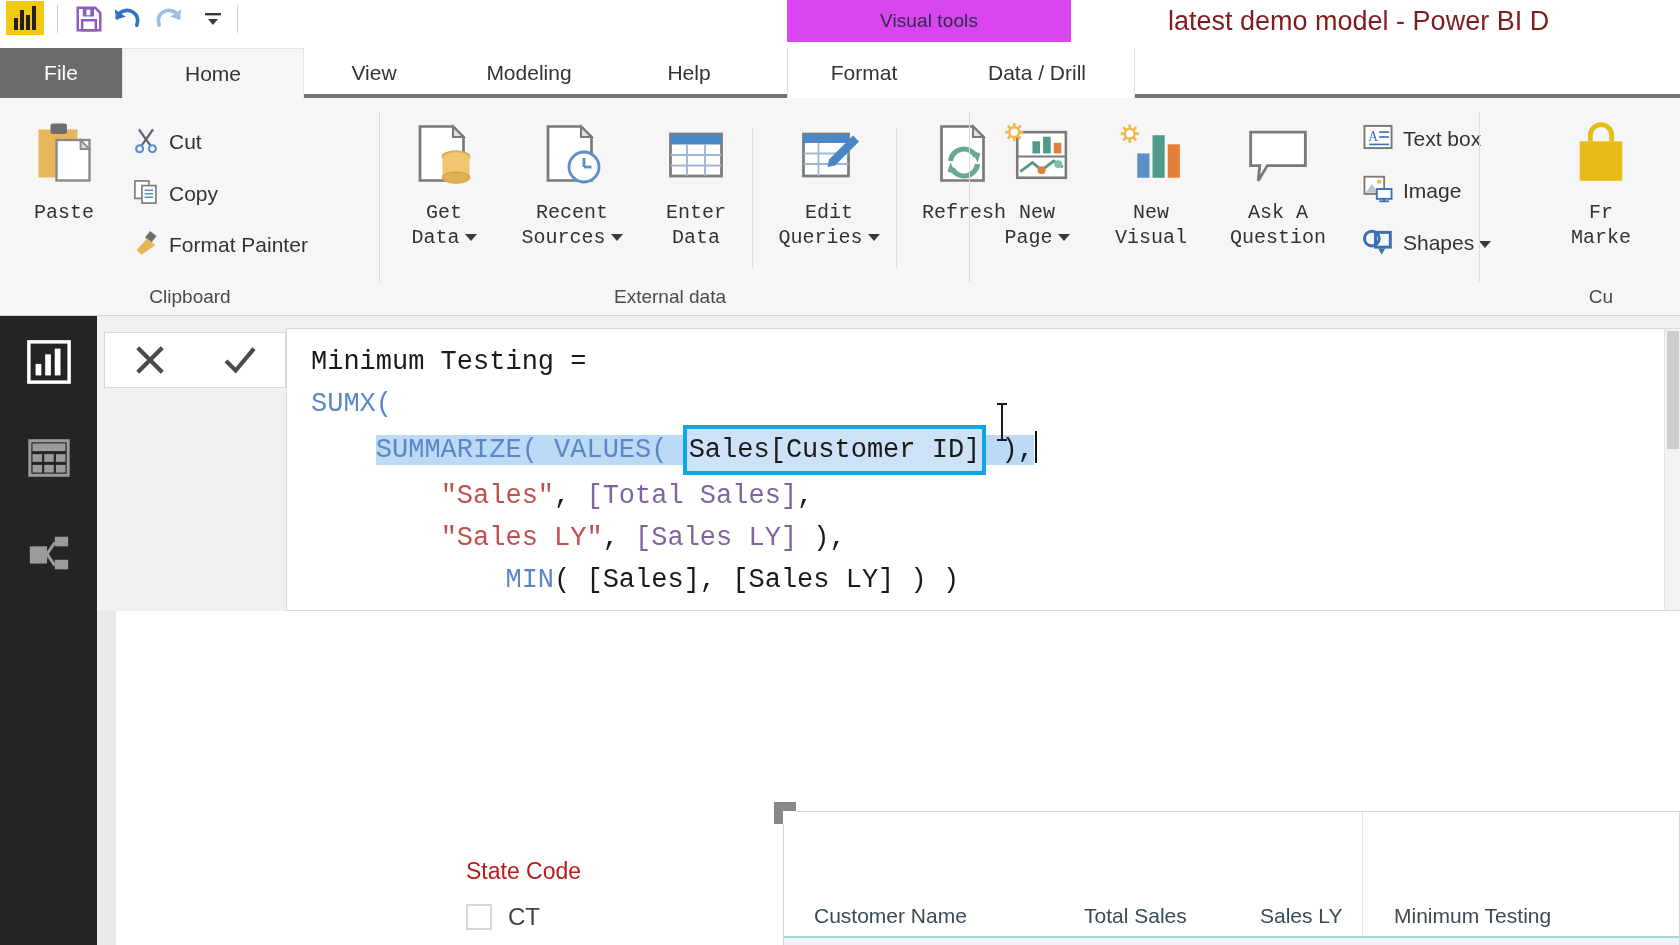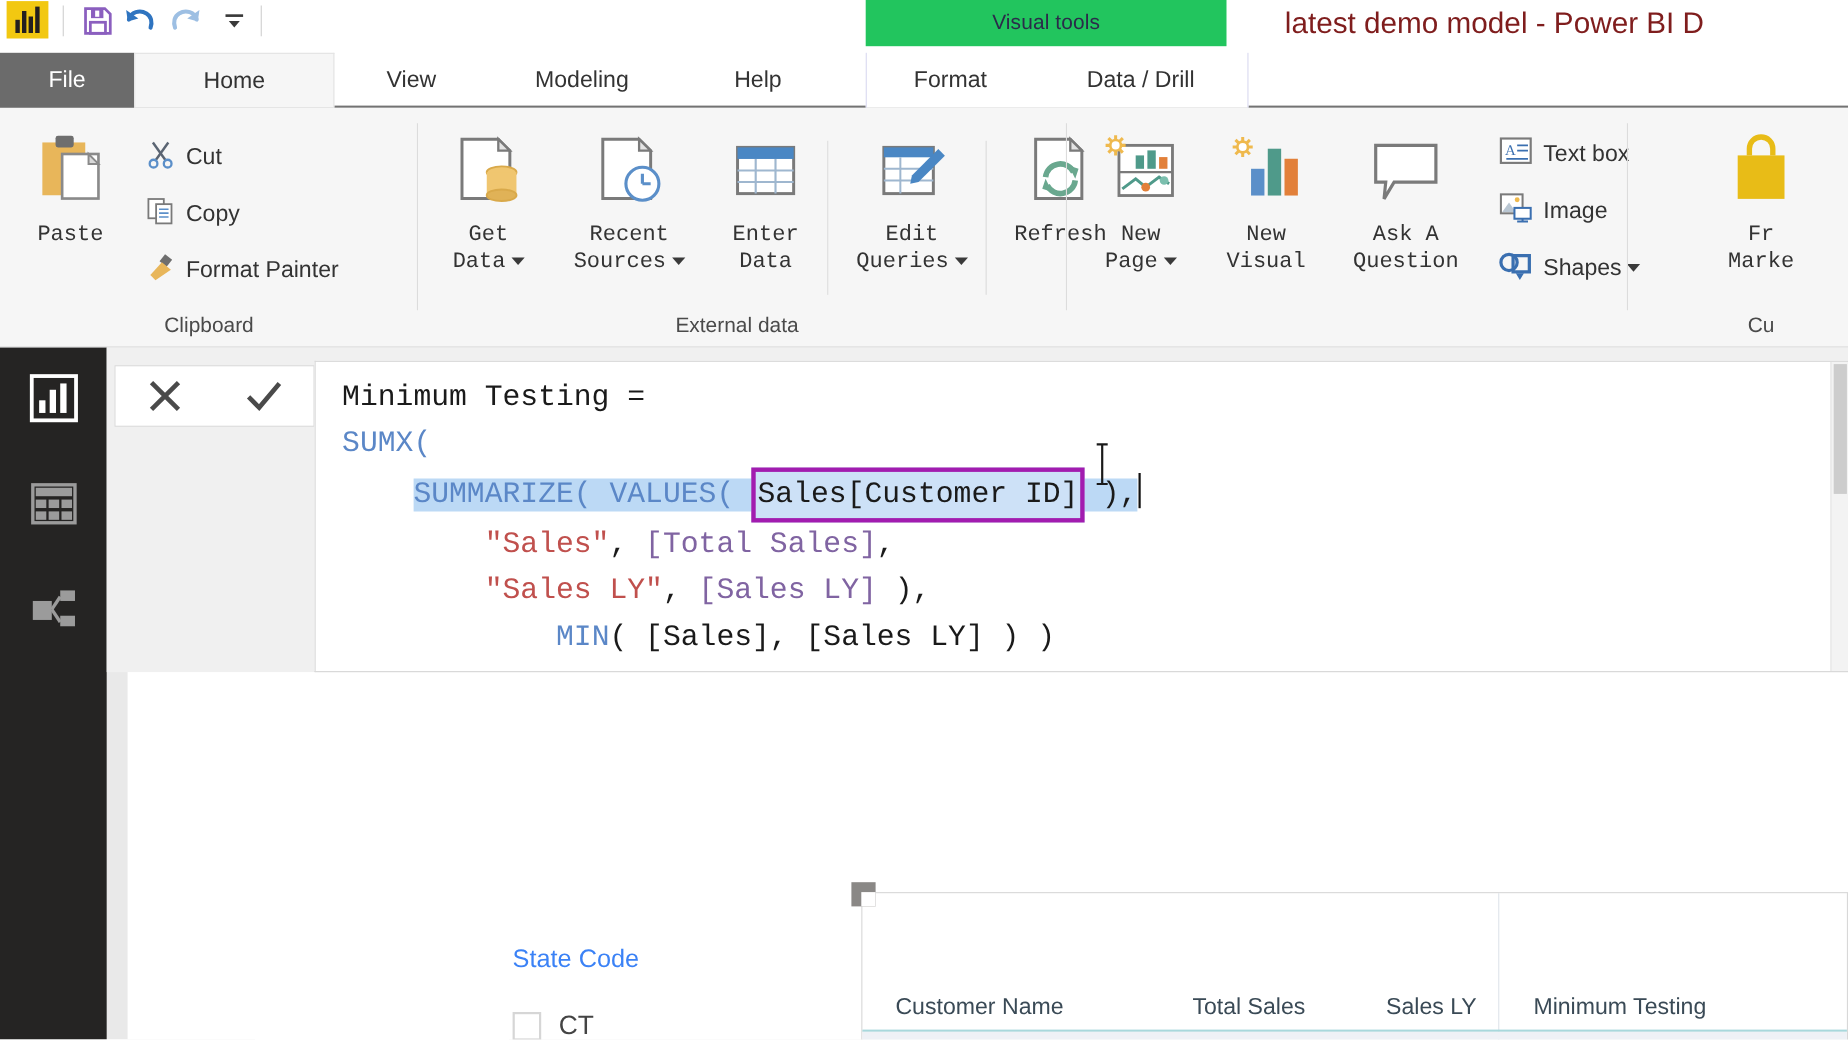"Visual tools" .ctx-tab-banner { background: #22c55e -> #d946ef; width: 328px -> 284px }
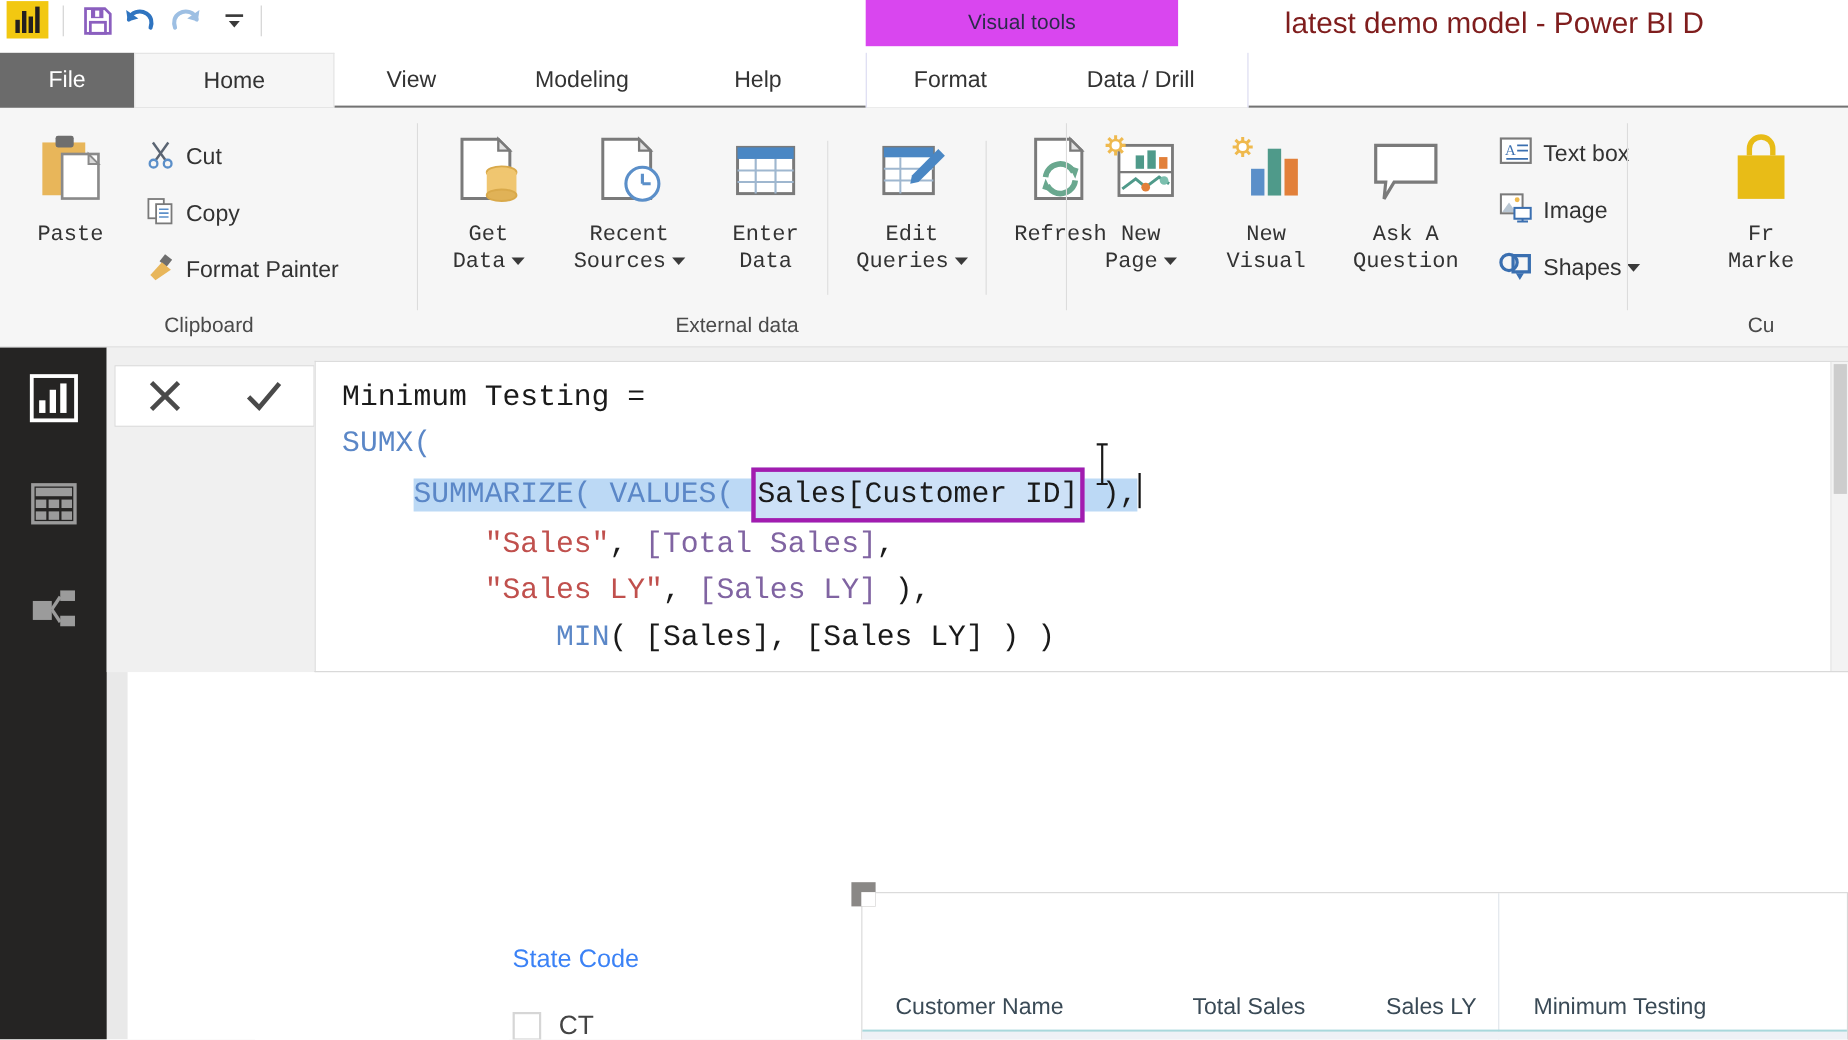"File" .tabstrip { border-bottom: 2px solid #737373 -> 4px solid #737373 }
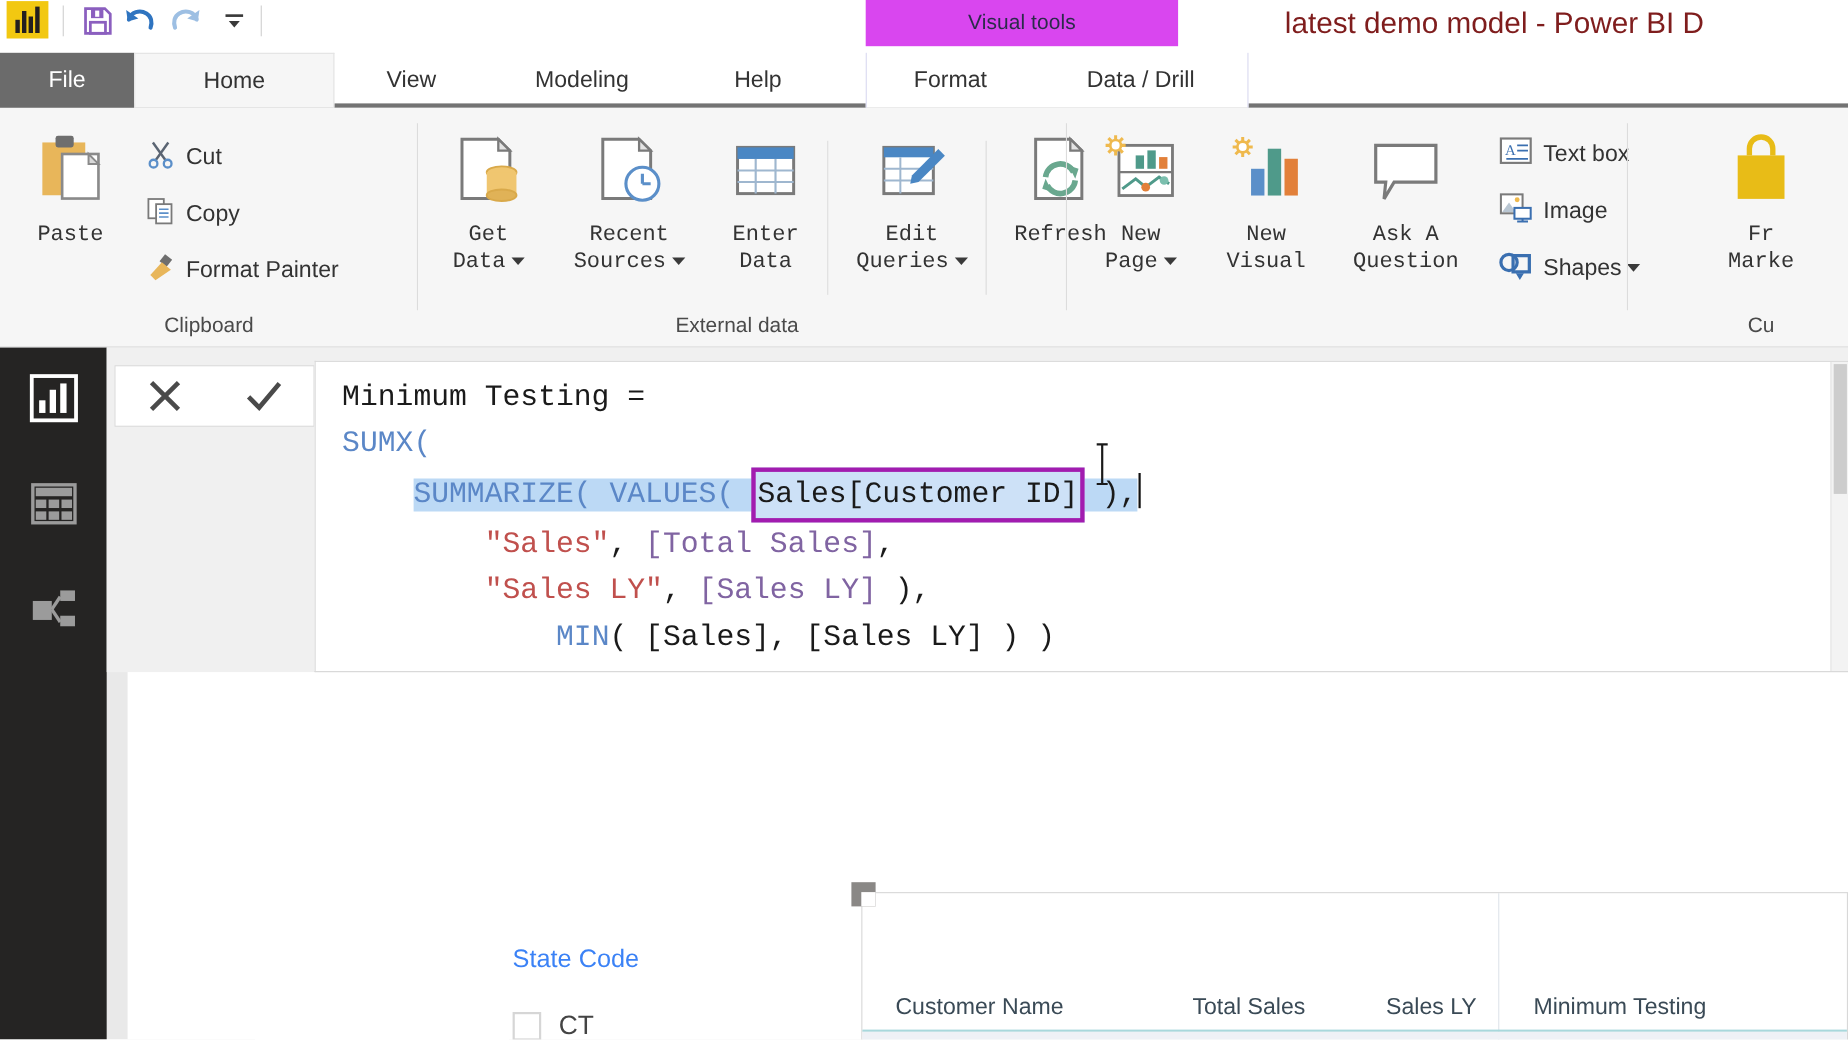"Sales[Customer ID]" .intelli-box { border: 4px solid #a21caf -> 4px solid #0ea5e9 }
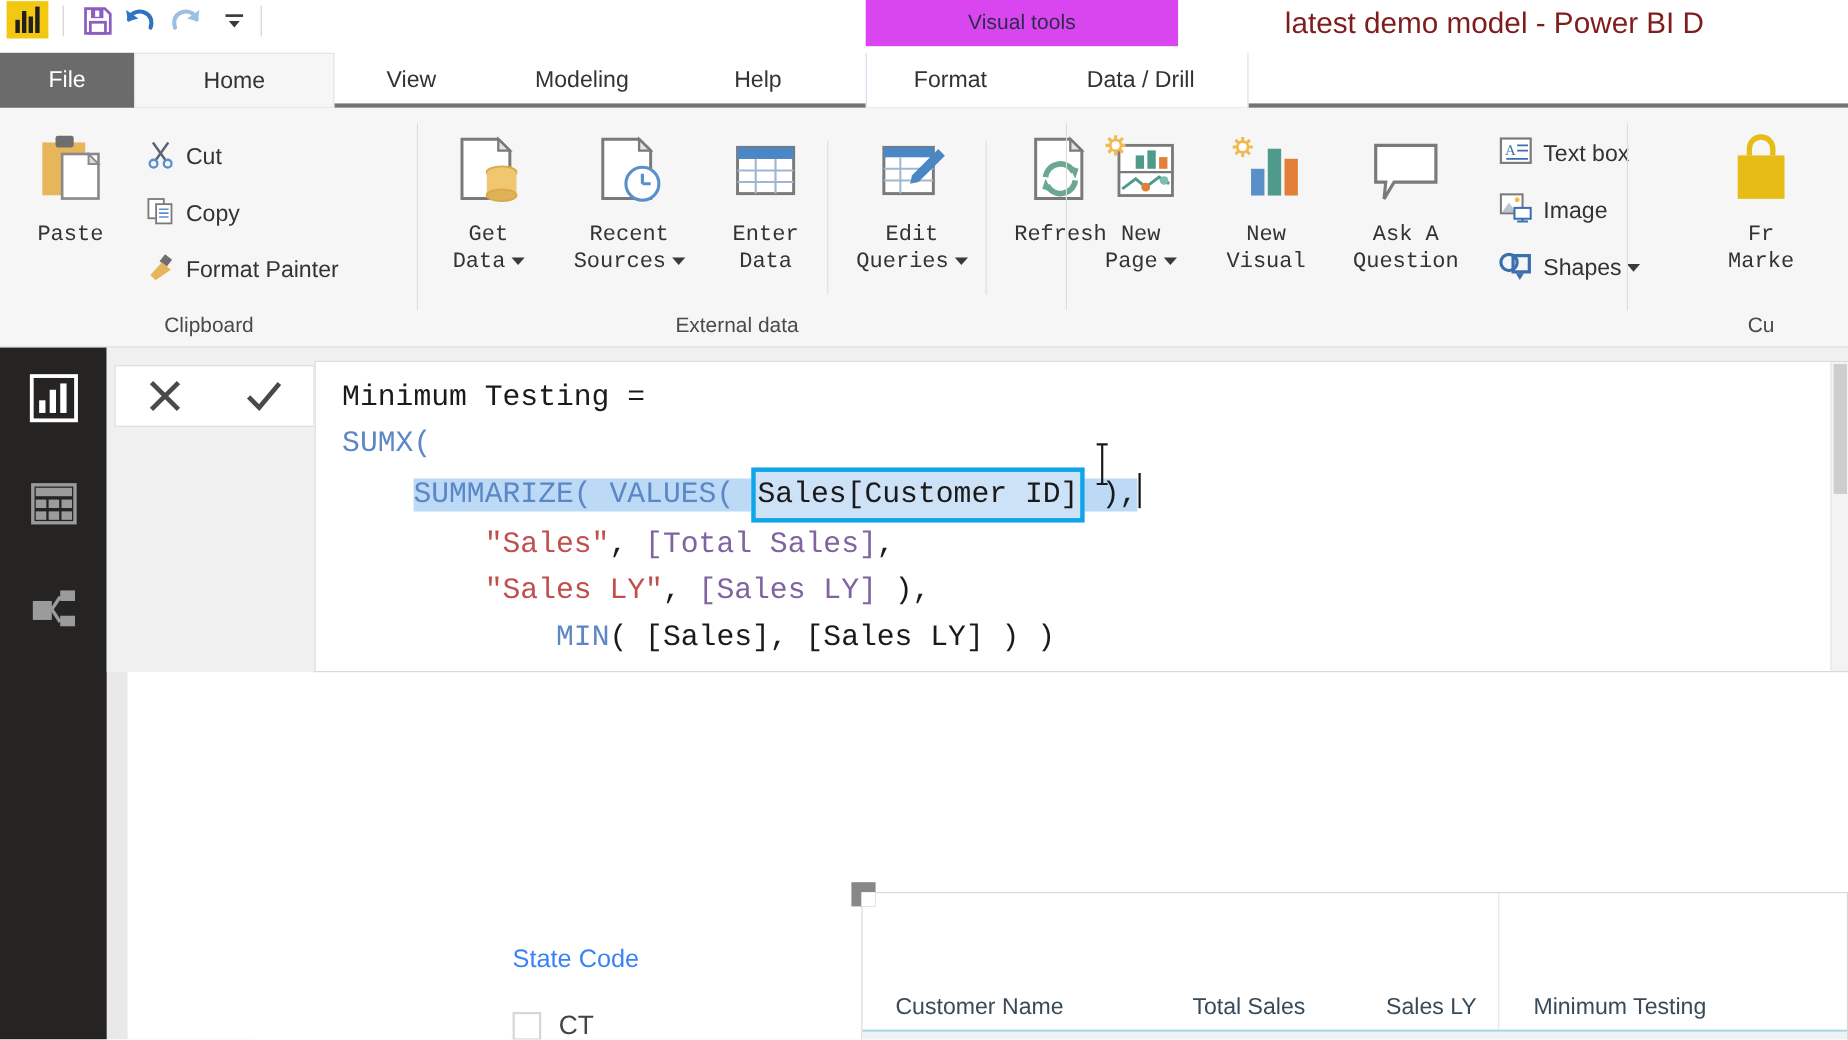"State Code" .slicer-title { color: #3b82f6 -> #b91c1c; margin-bottom: 34px -> 18px }
